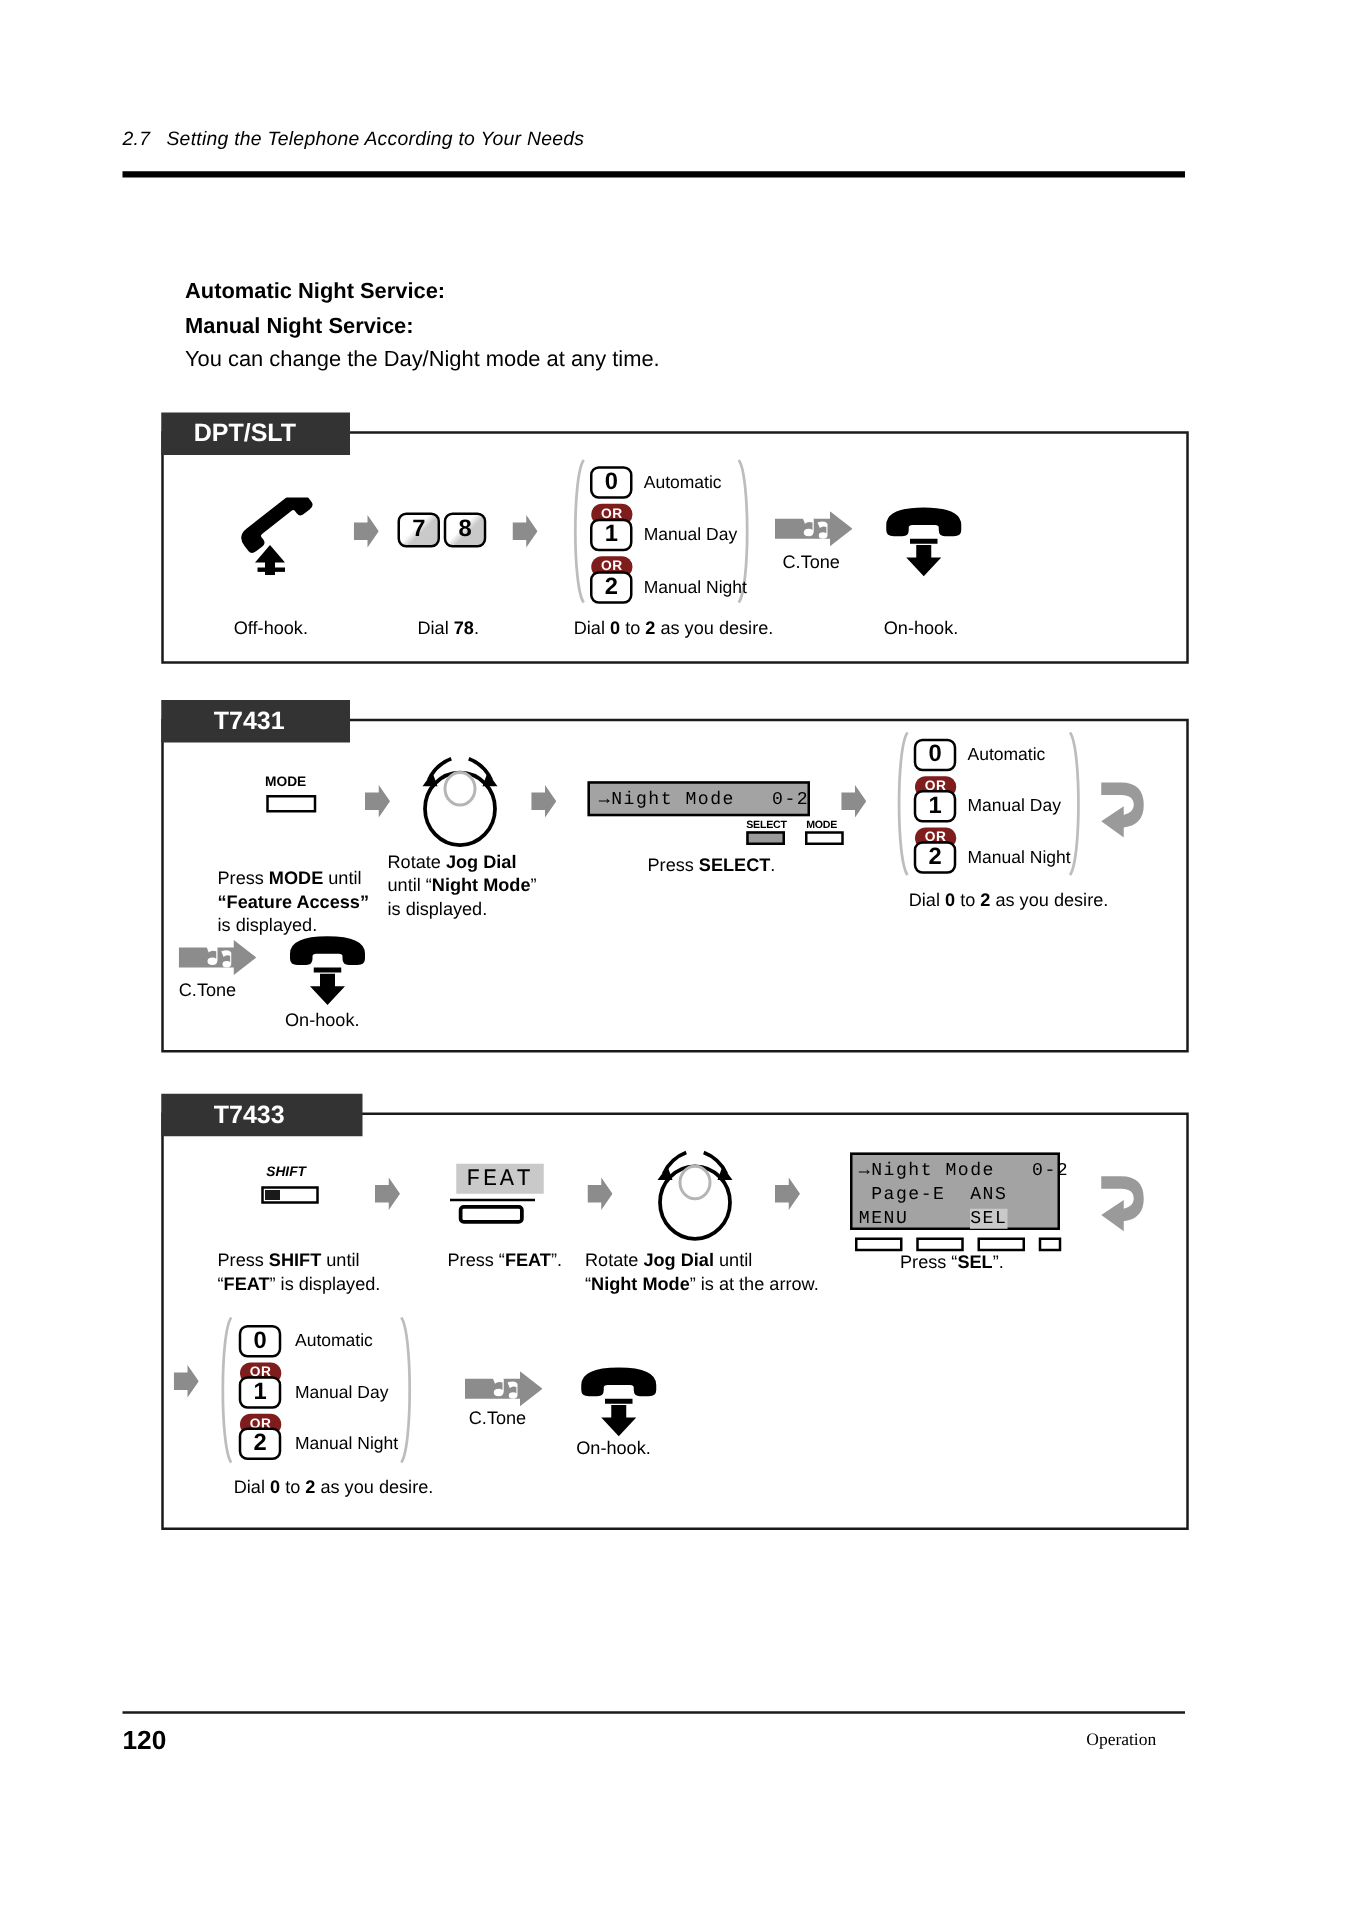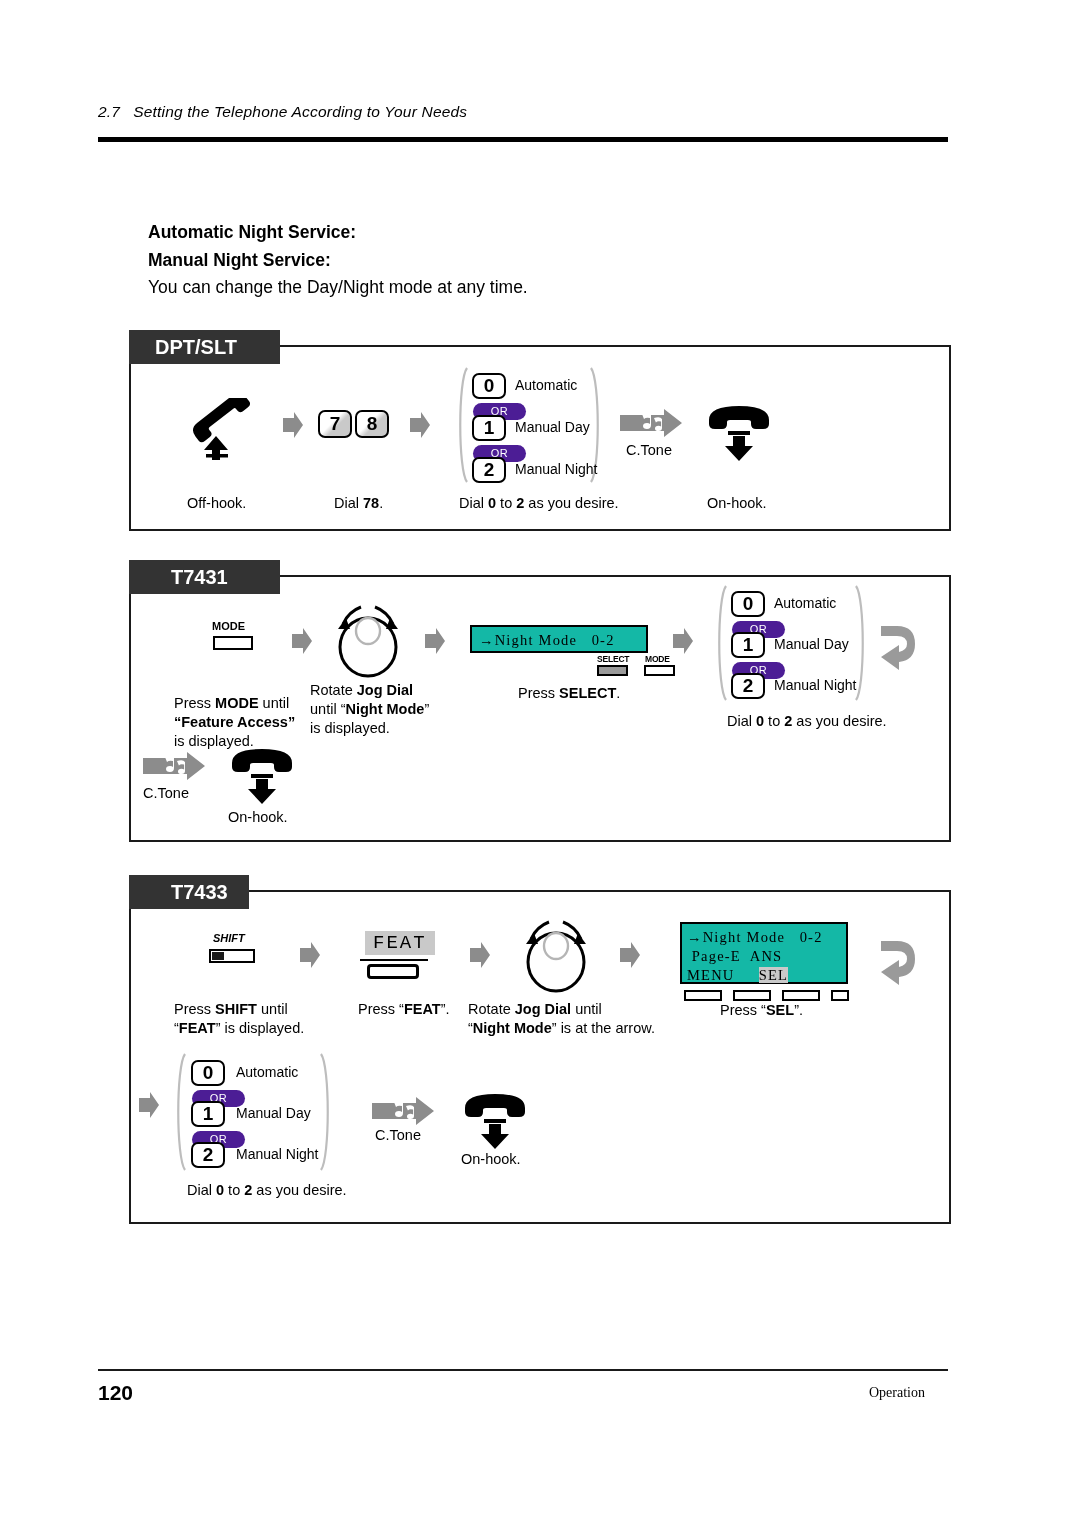"OR" .orb { background: #4c1d95 -> #7f1d1d; font-weight: normal -> bold; width: 53px -> 33px }
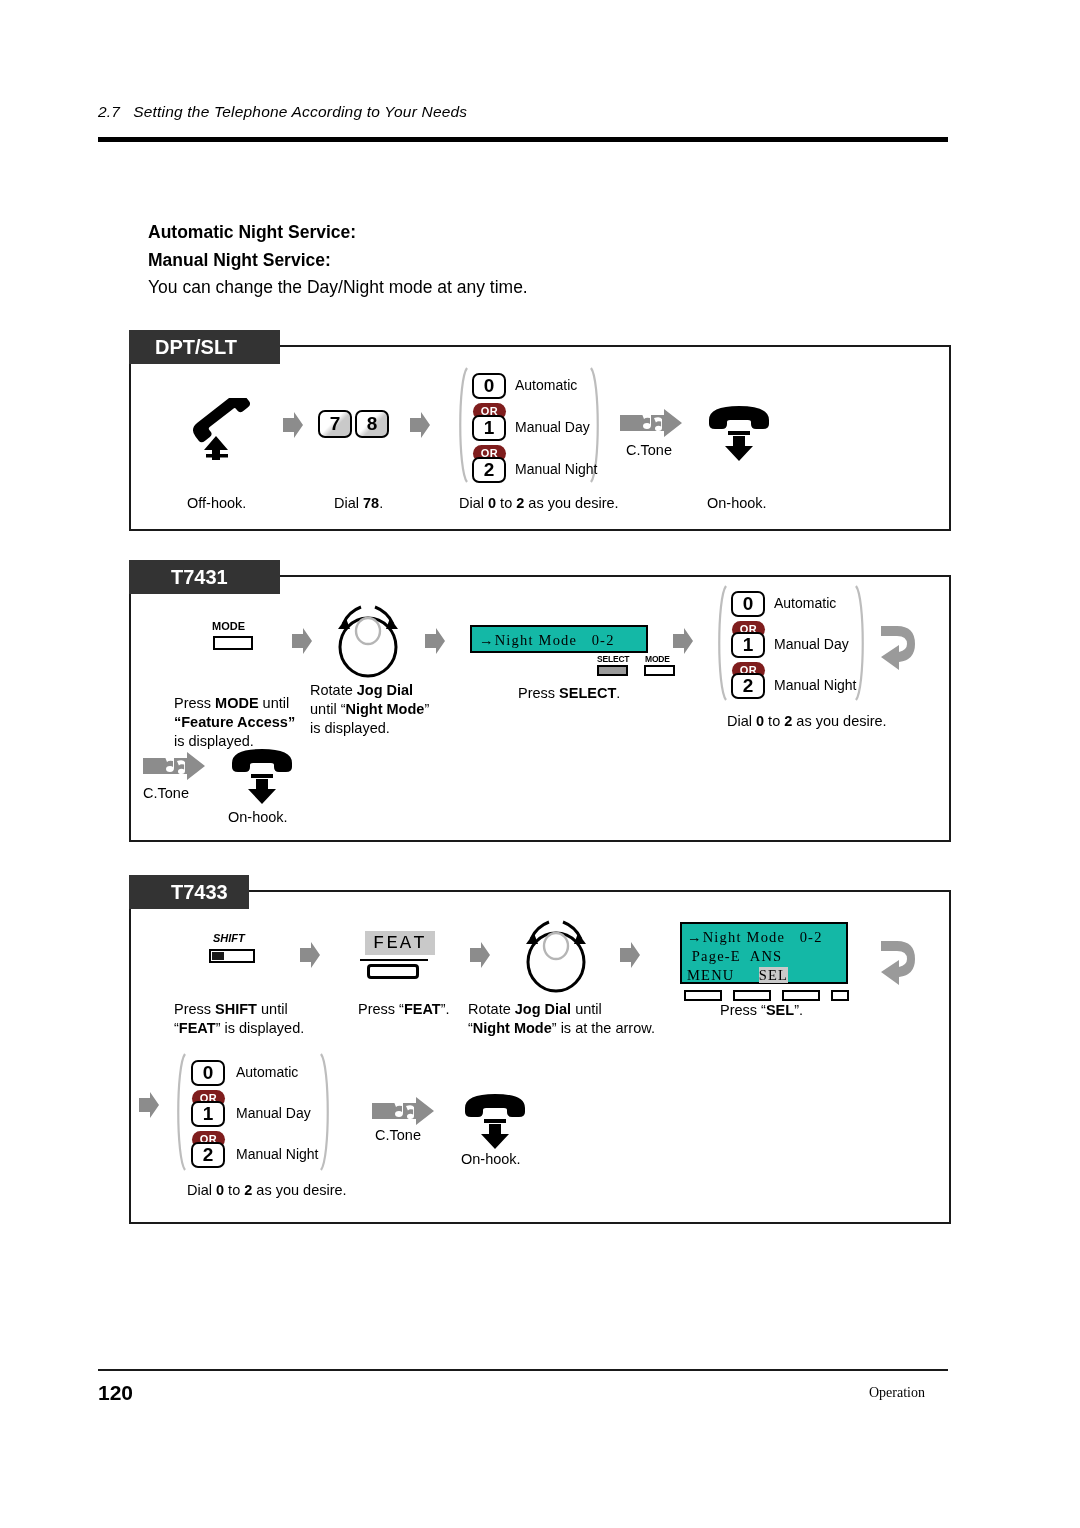"→Night Mode 0-2" .lcd { background: #14b8a6 -> #a3a3a3; font-family: Liberation Serif, serif -> Liberation Mono, monospace }
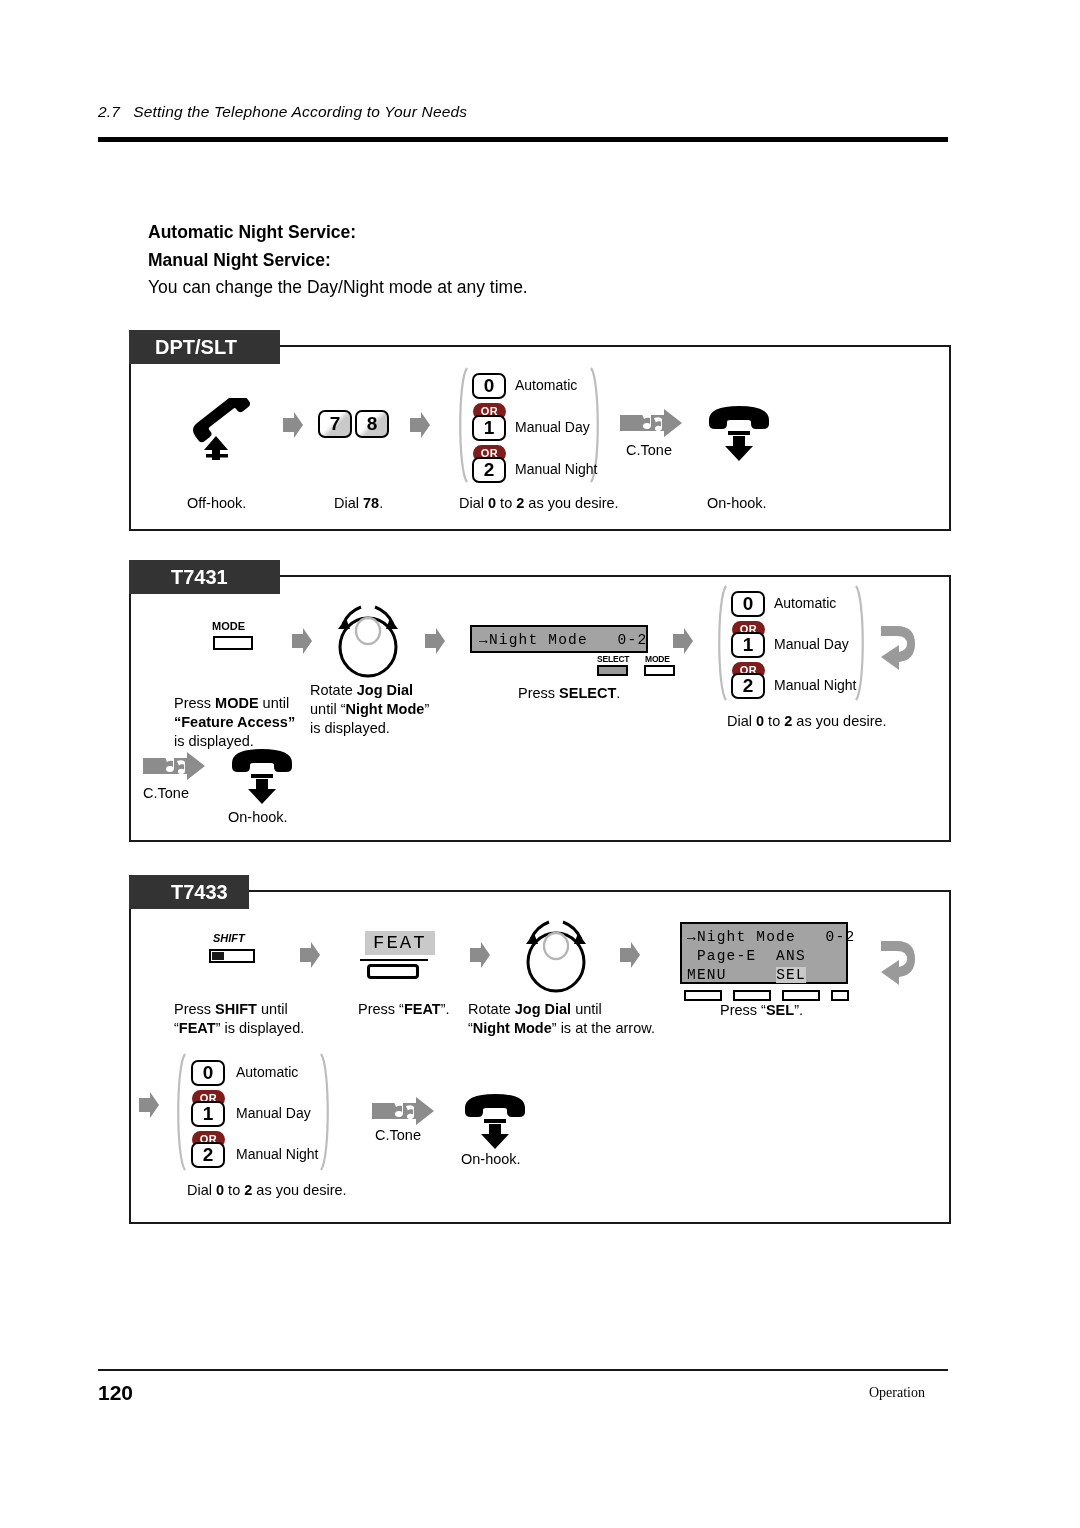"T7433" .tab.t7433 { width: 120px -> 161px }
